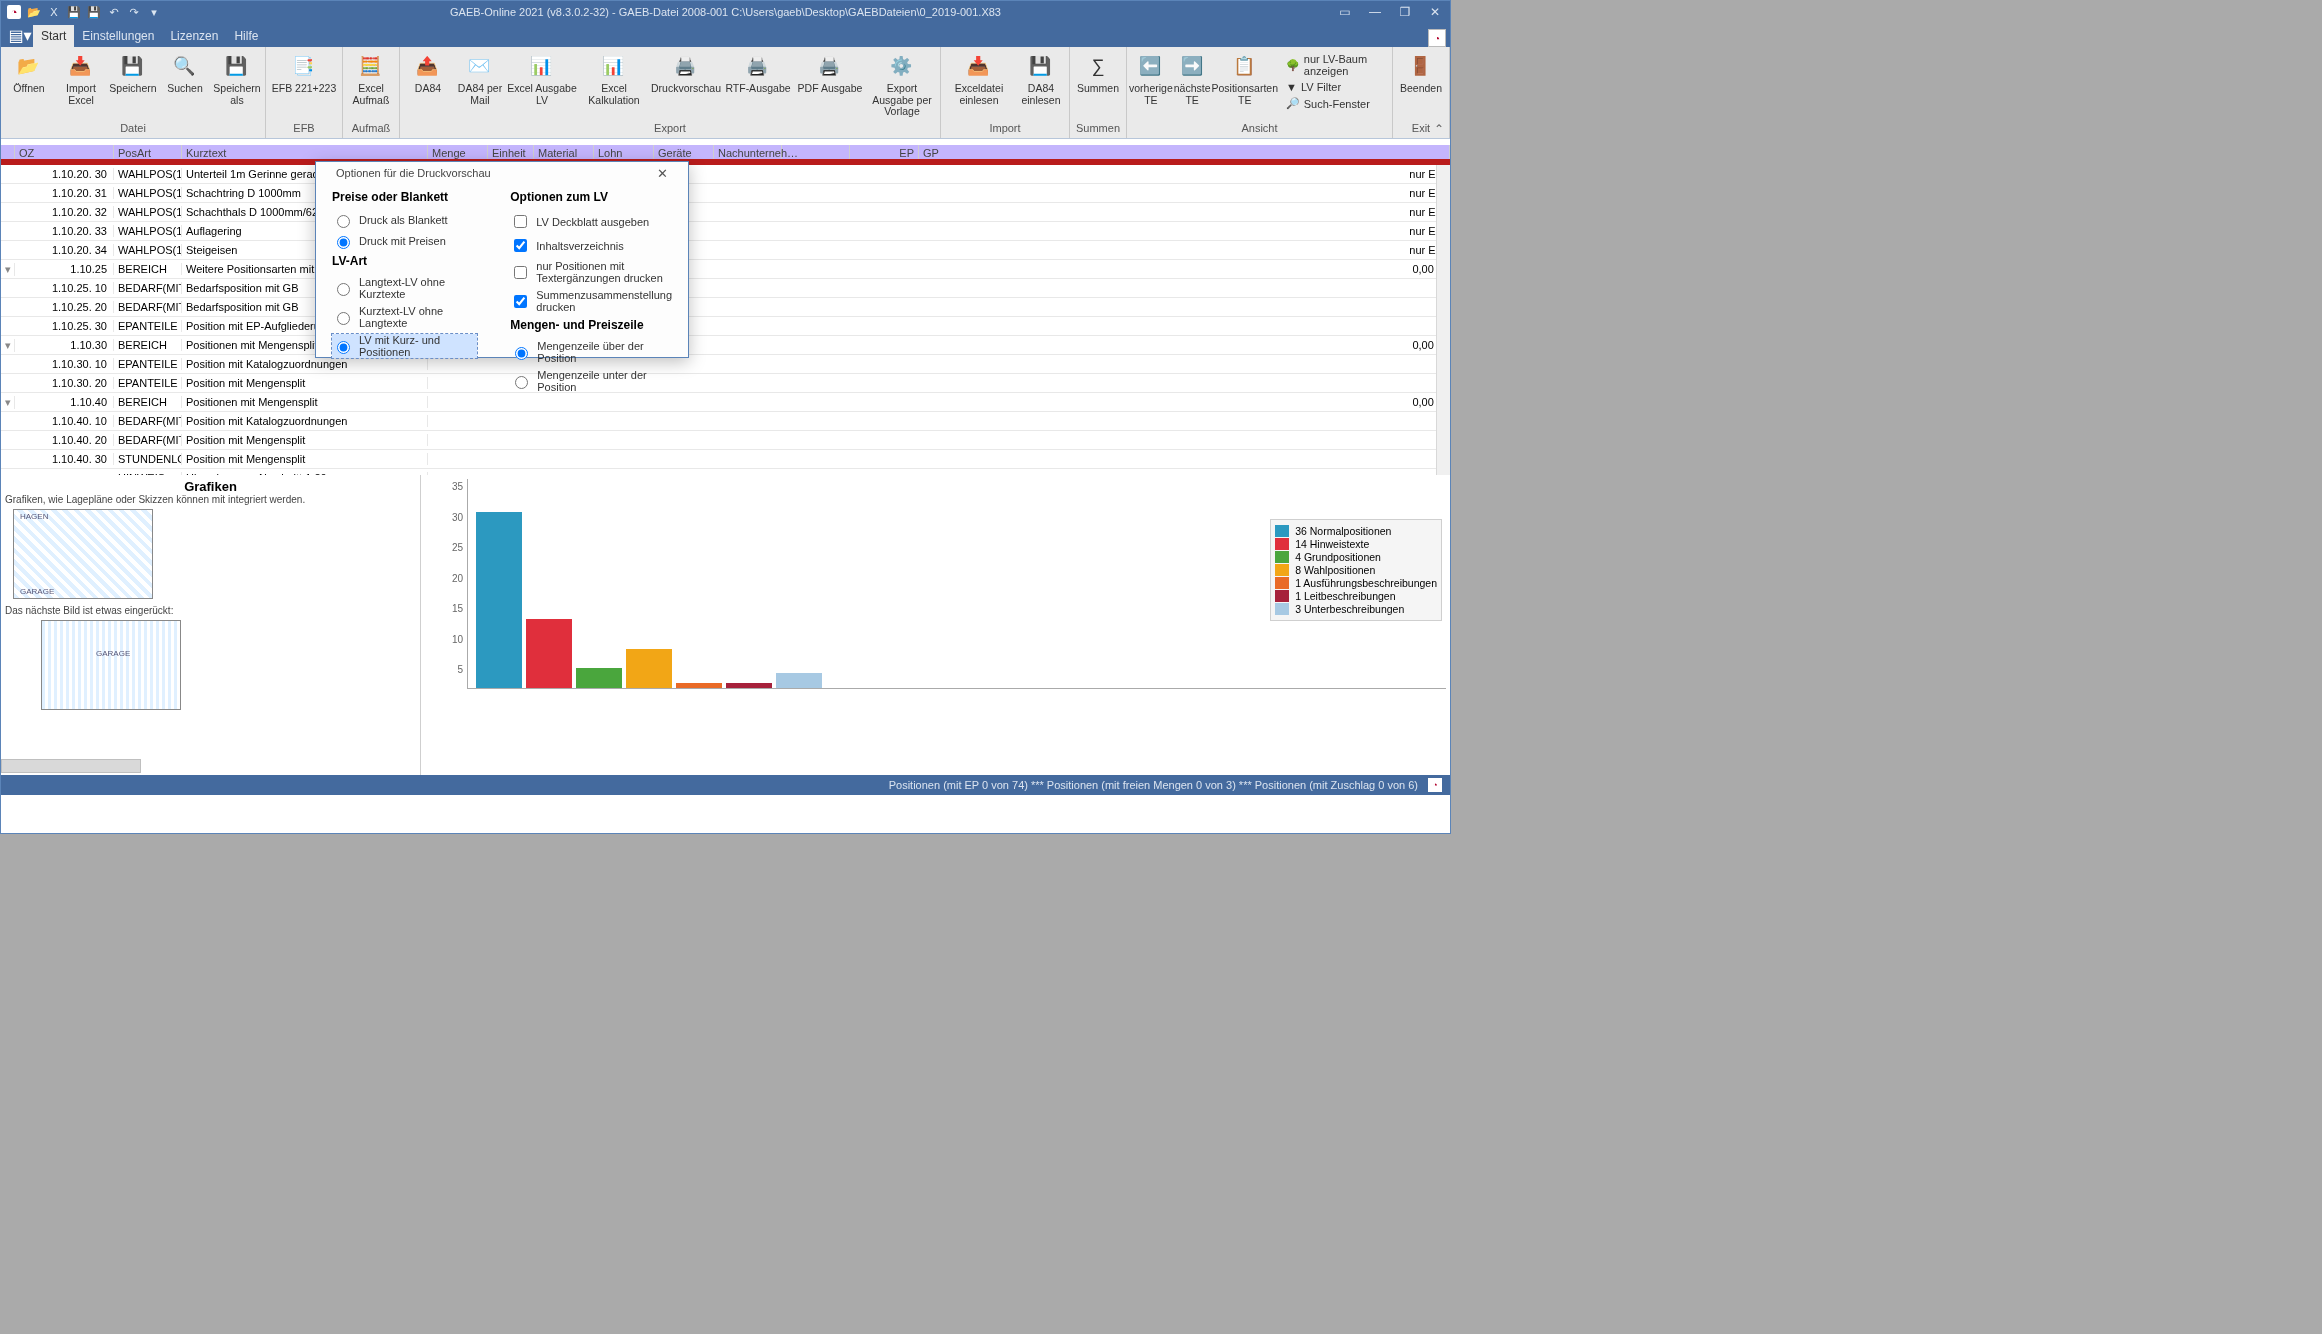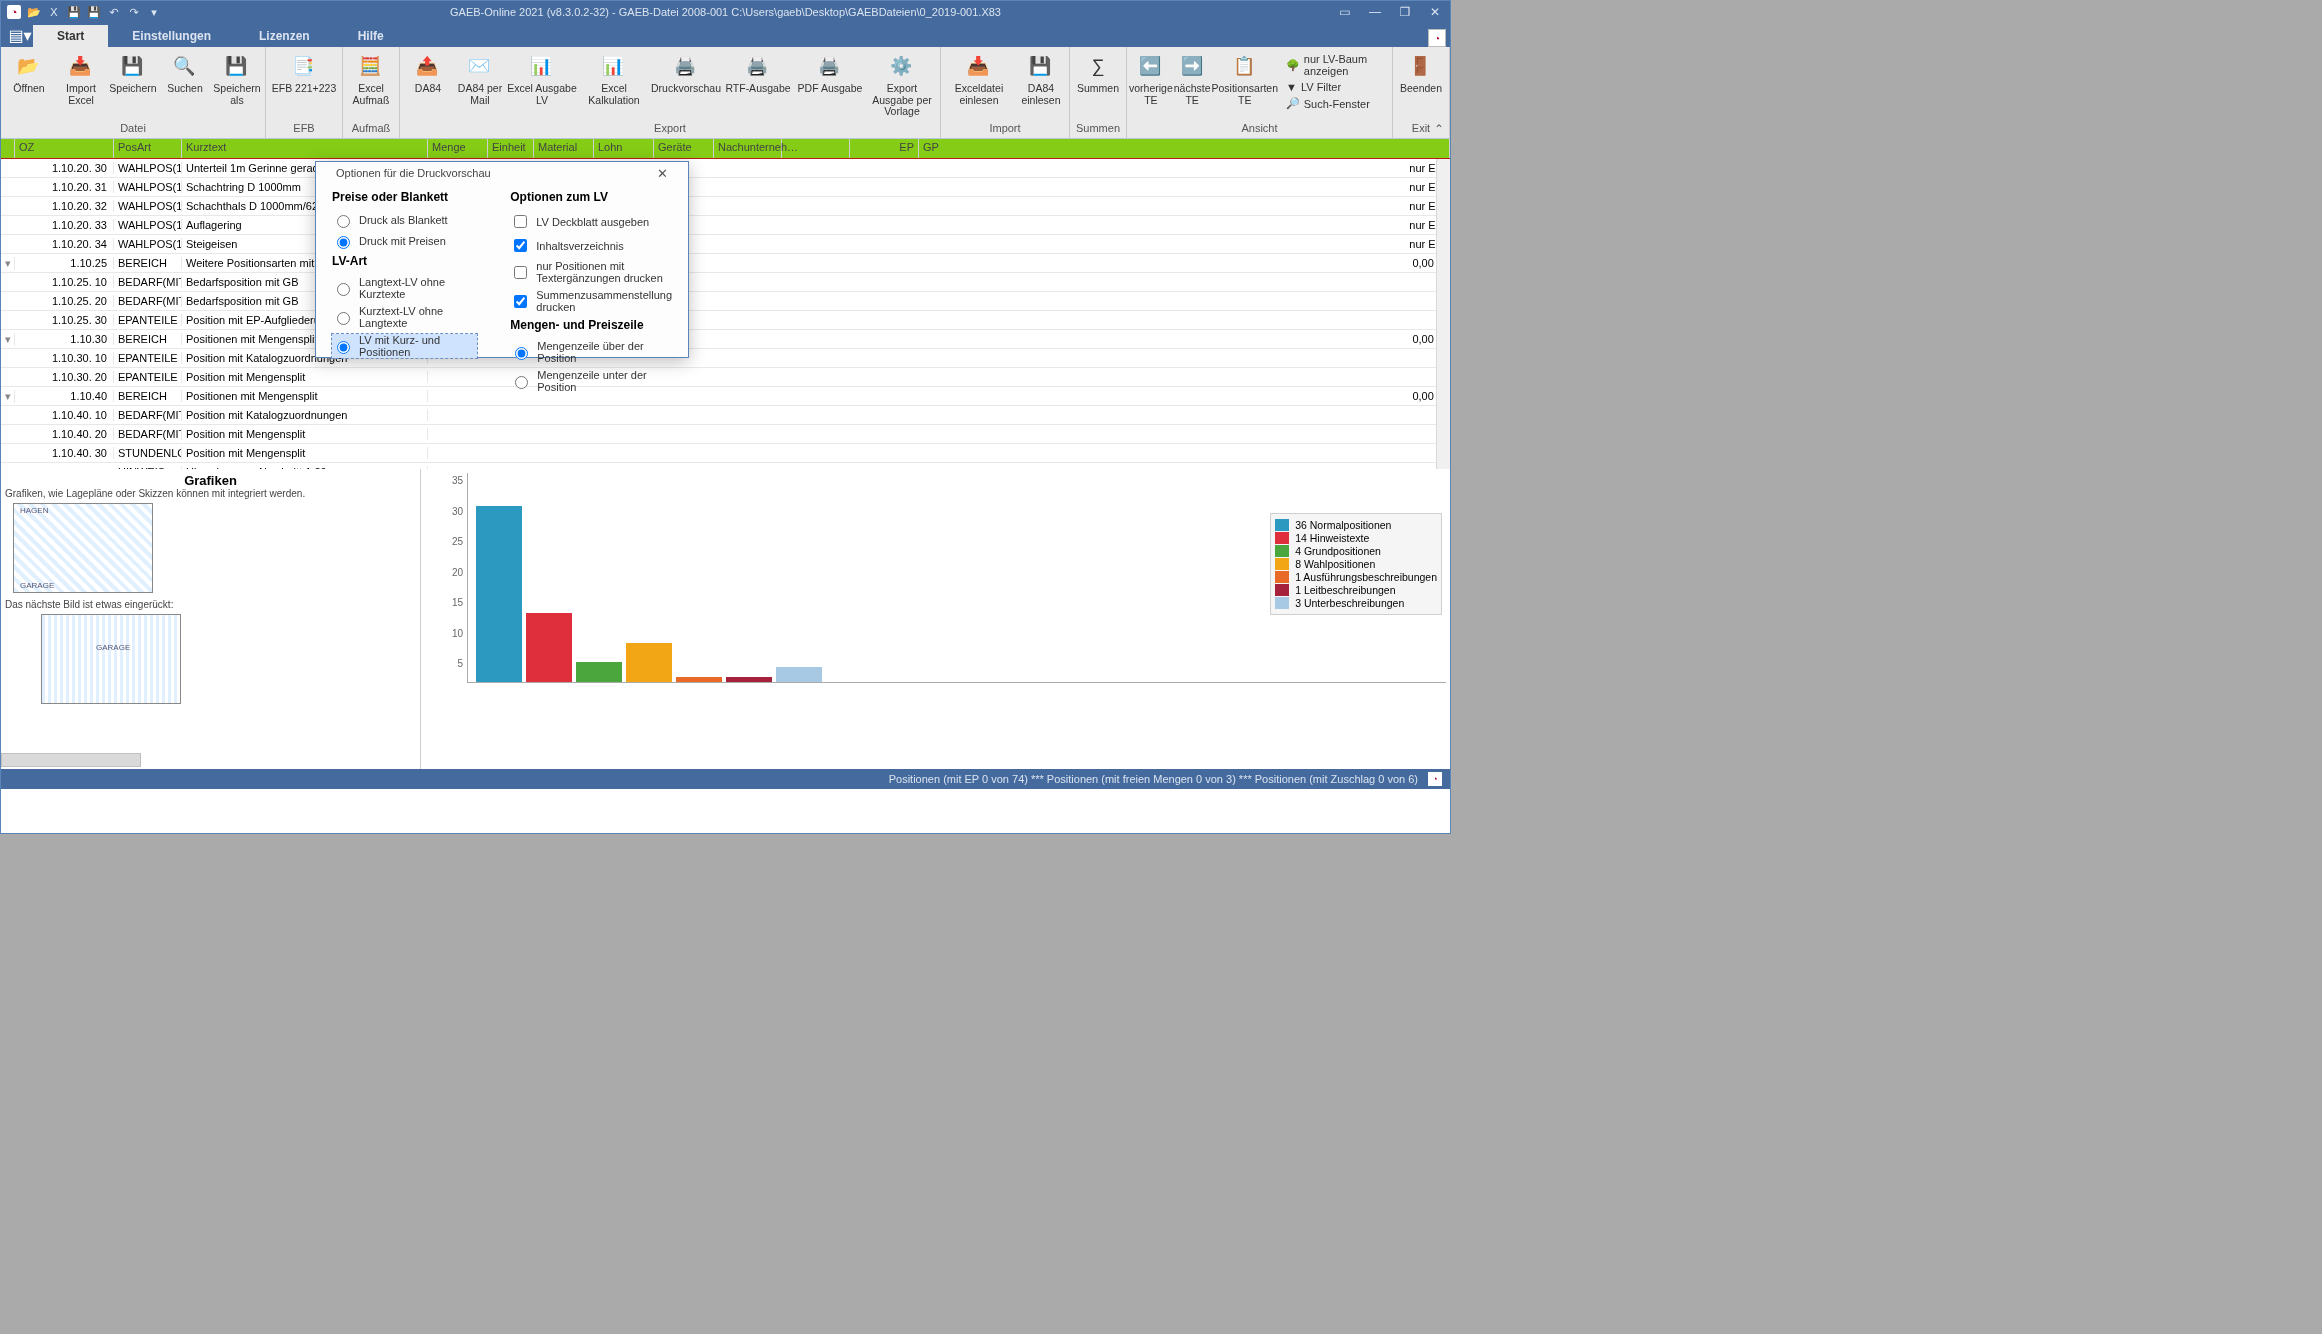"Start" .tabstrip .tab { font-weight: bold -> none; padding: 0 24px -> 0 8px }
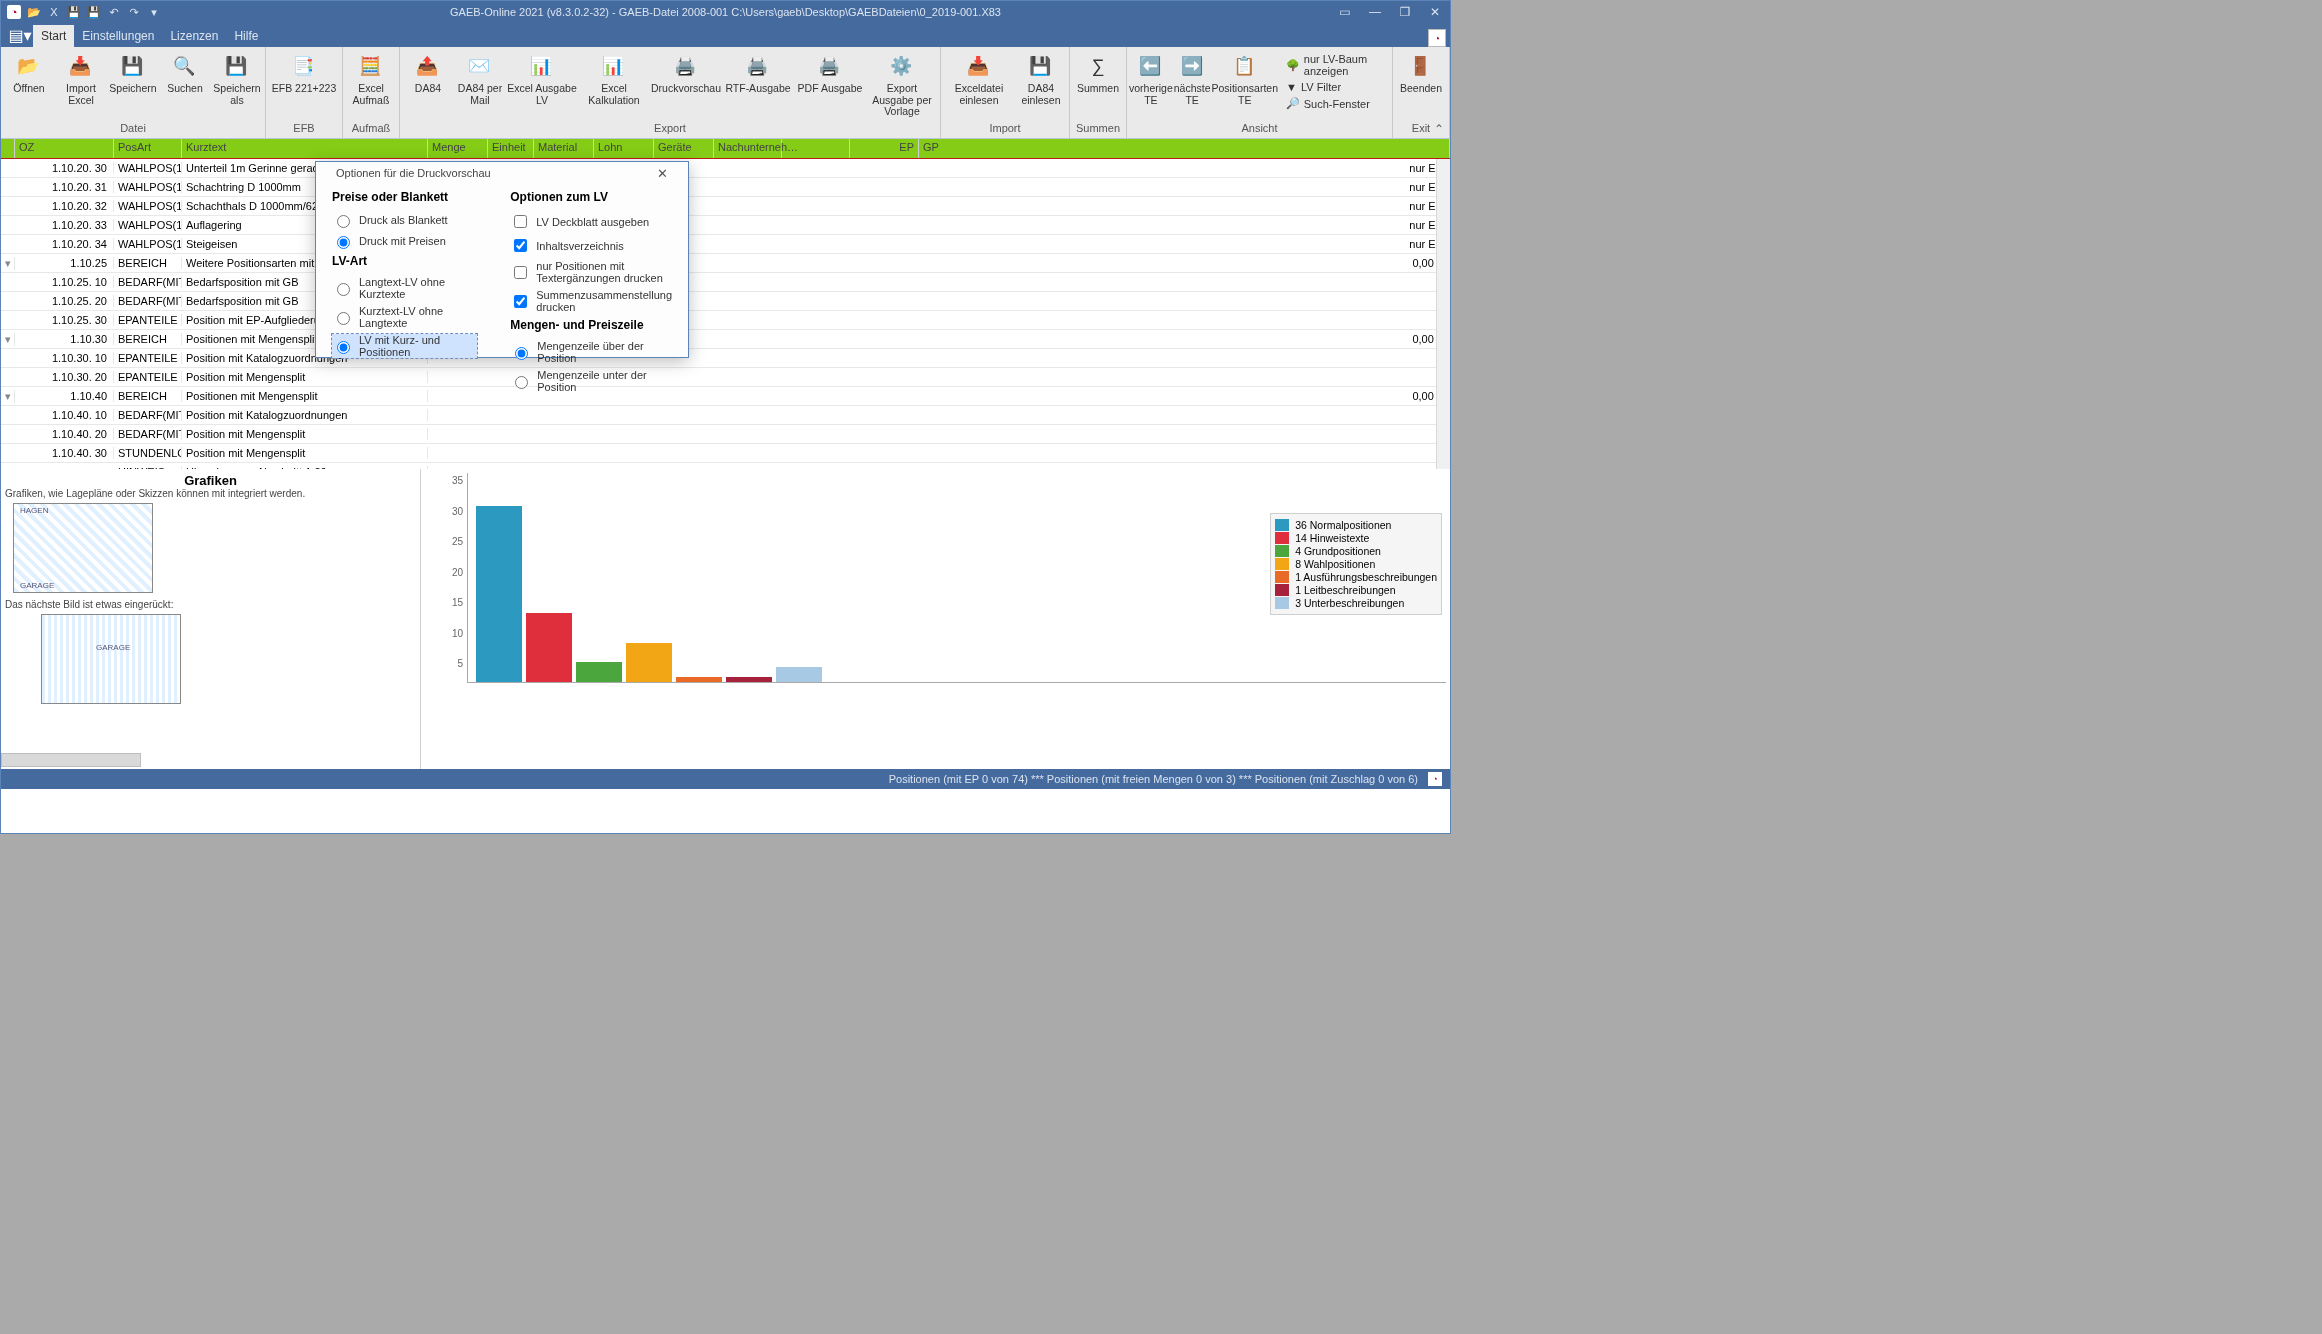"OZ" .columns-head { background: #84cc16 -> #c4b5fd; border-bottom: 1px solid #b91c1c -> 6px solid #b91c1c; margin-top: none -> 6px }
